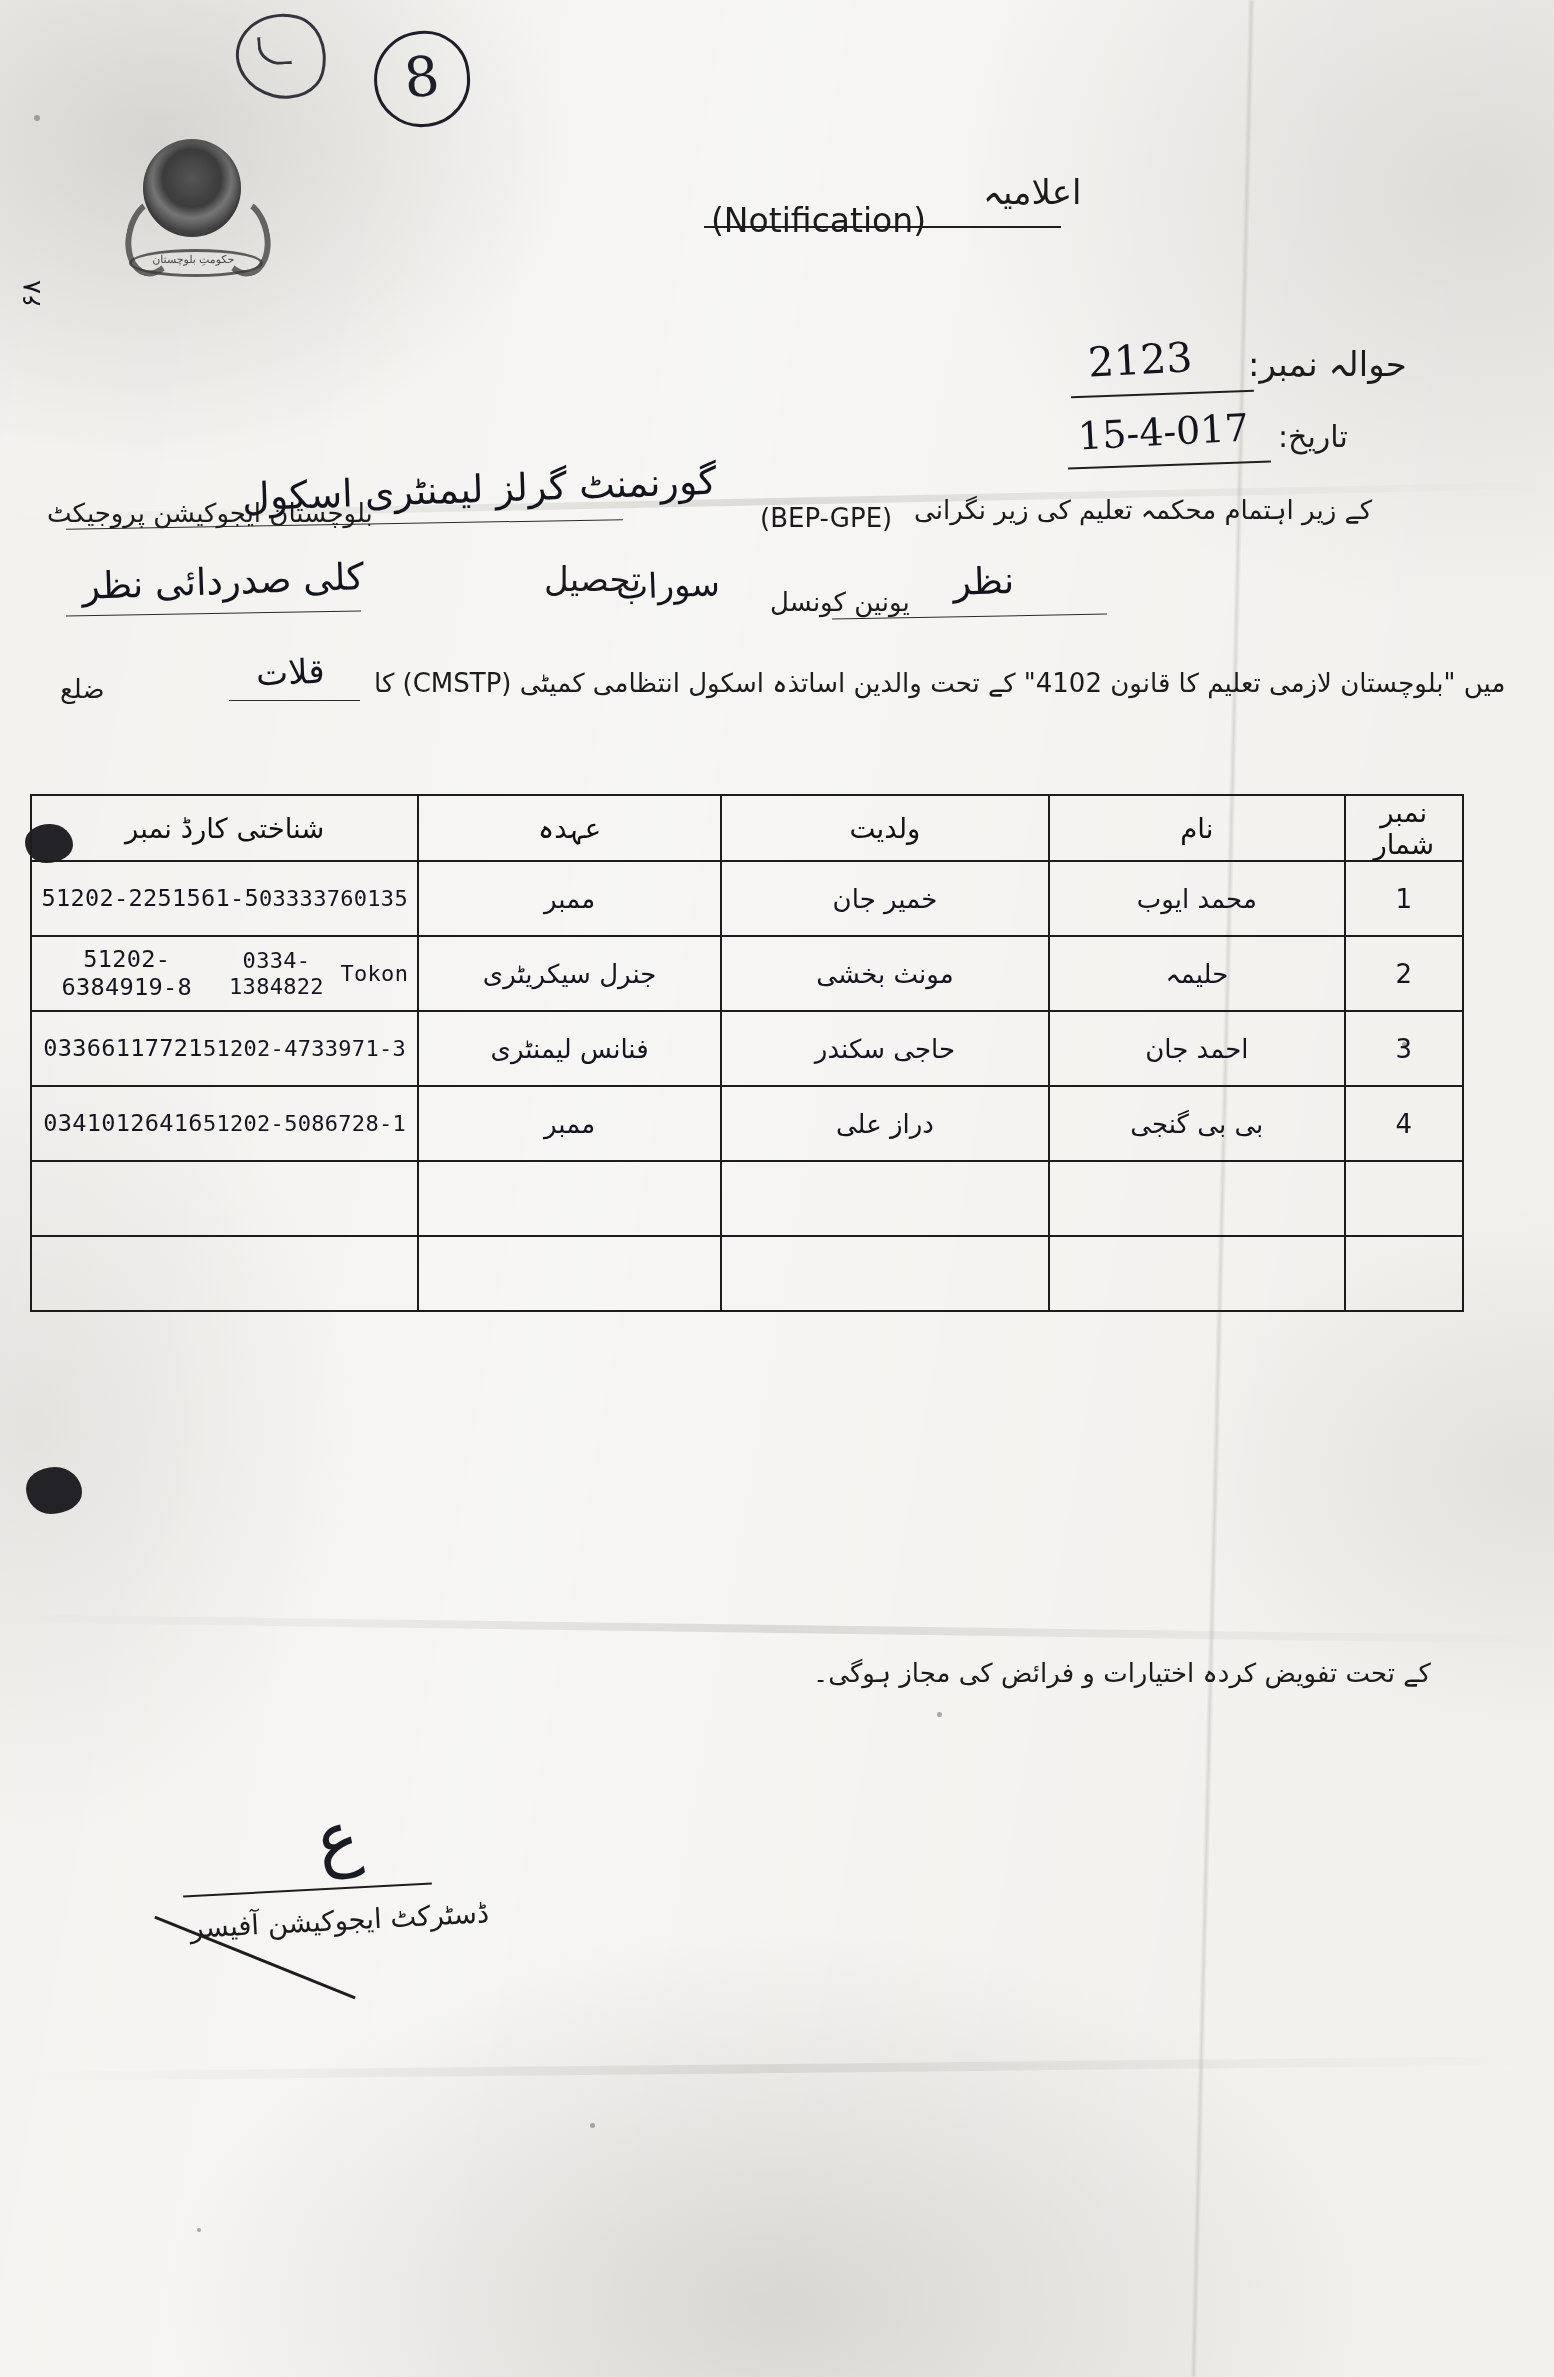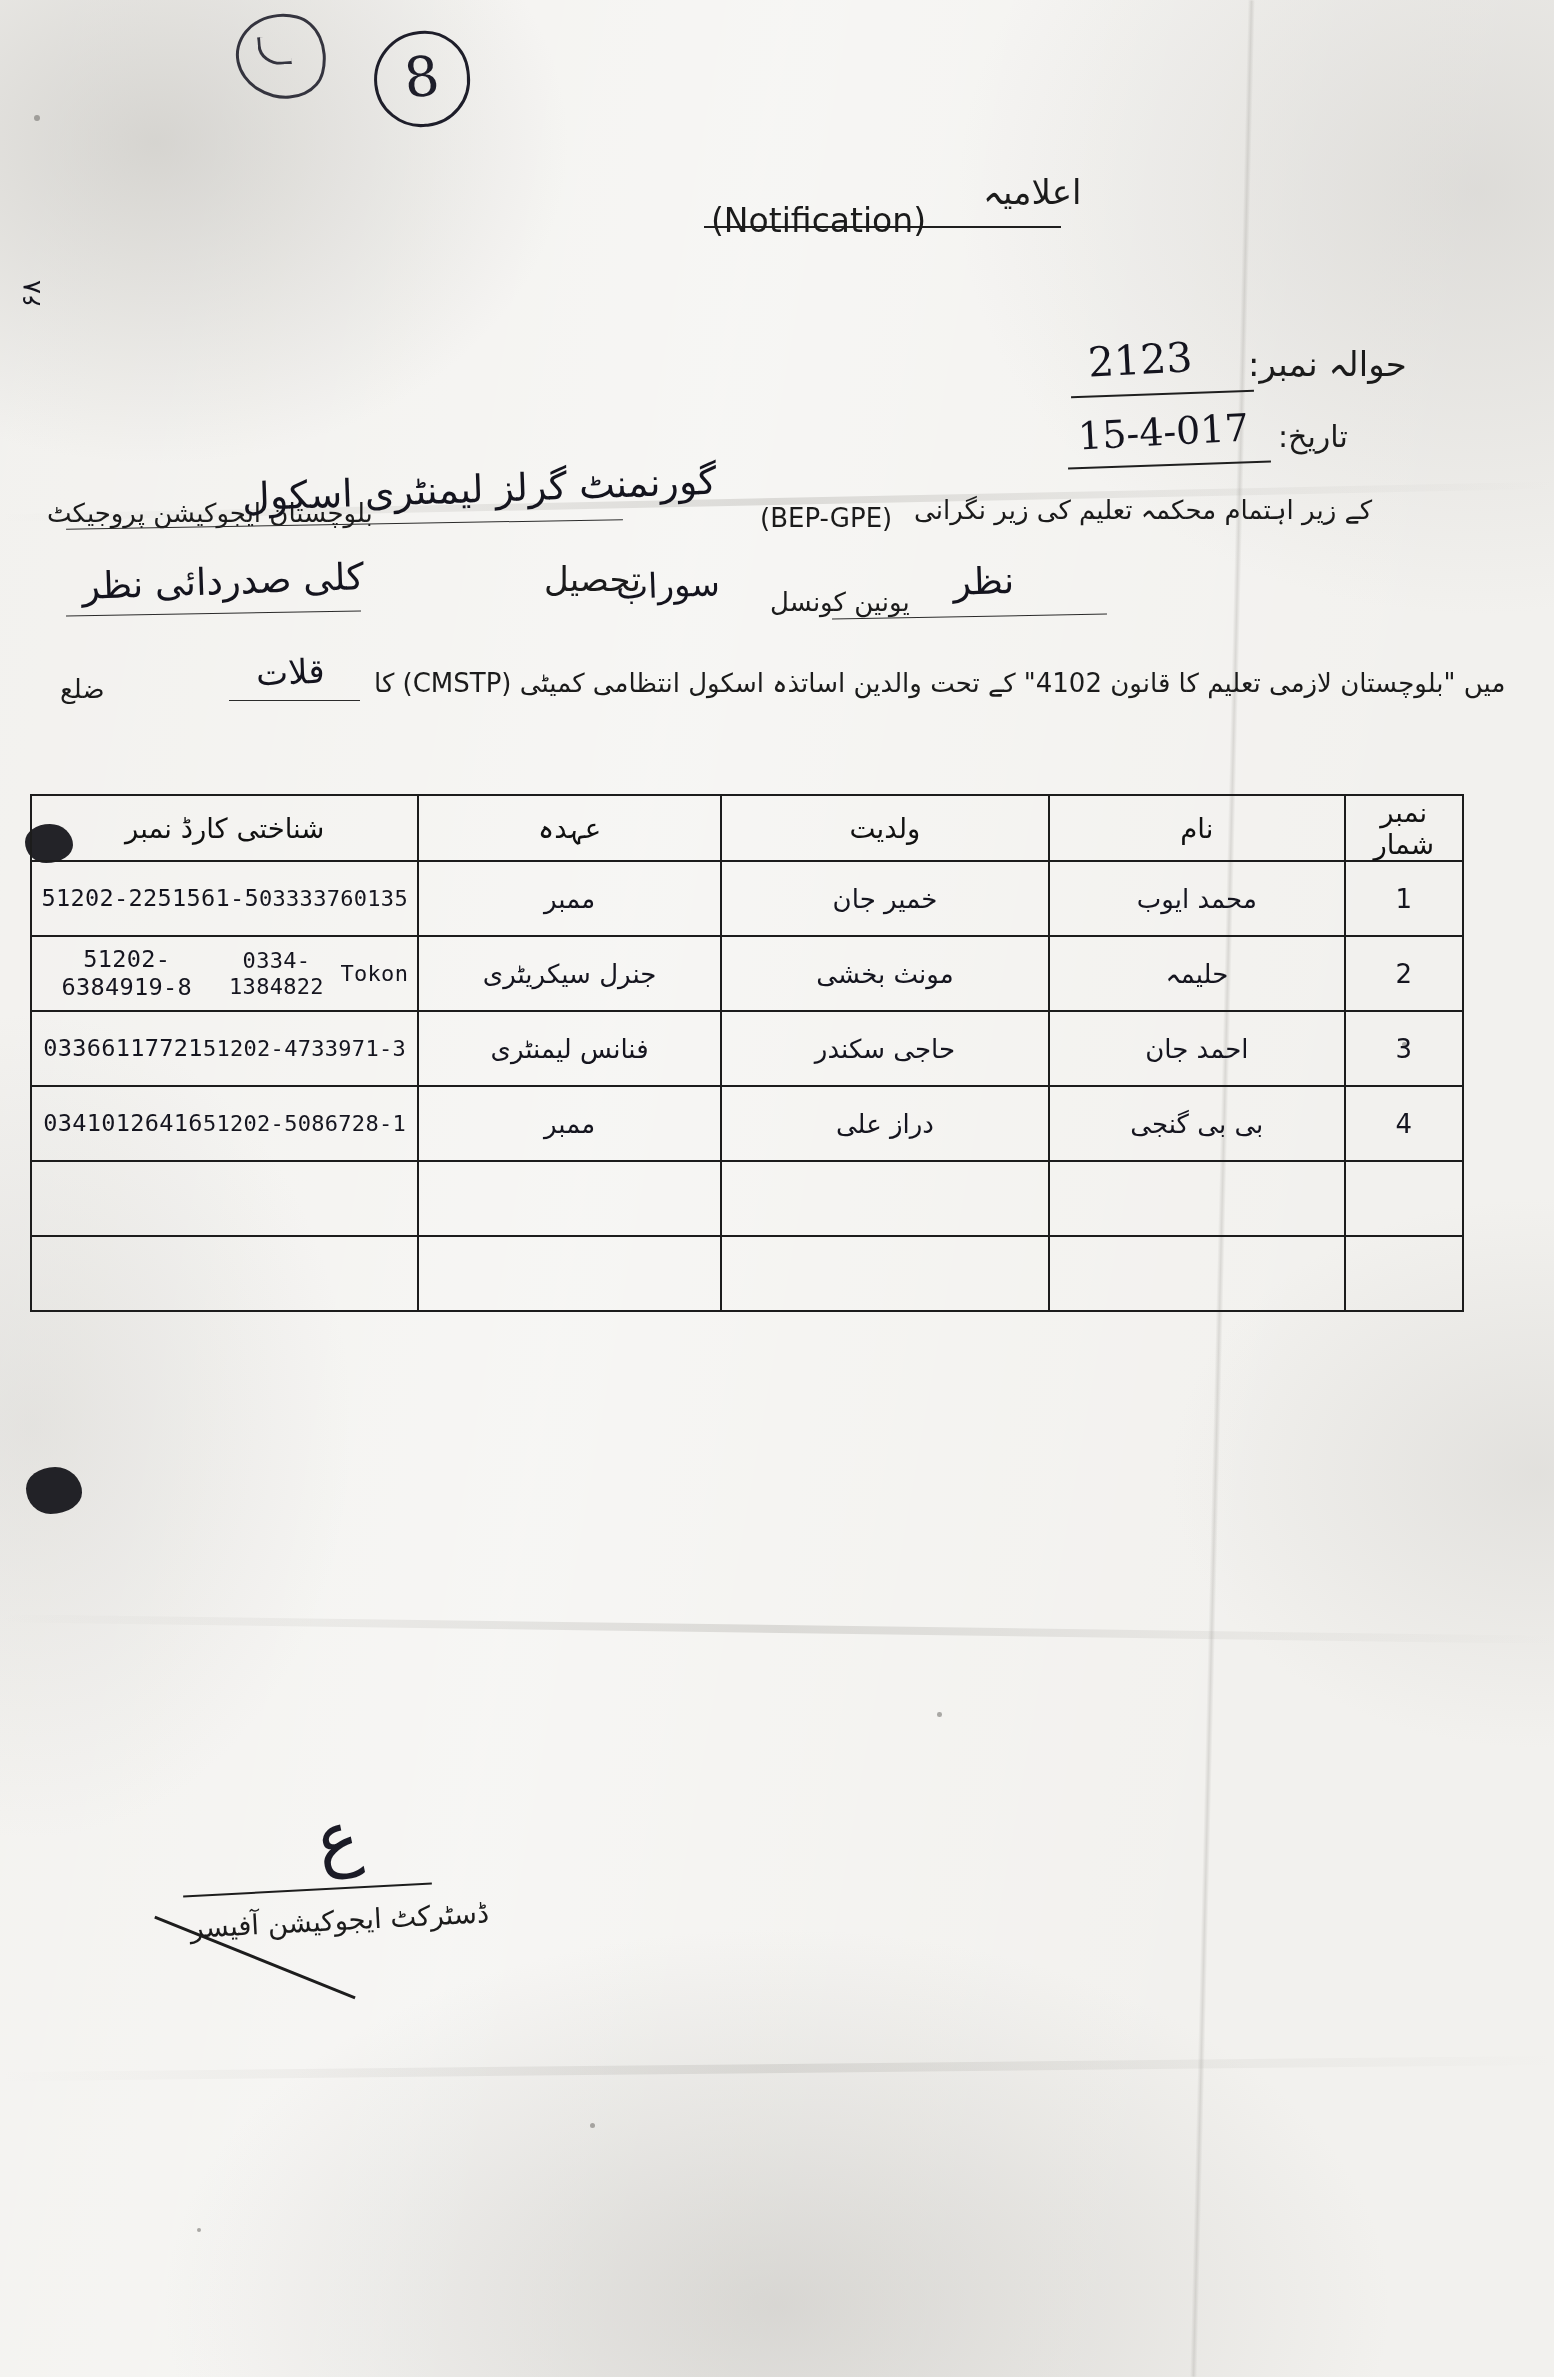"حکومتِ بلوچستان" div.emblem { html: none -> <div> <div></div> <div></div> <div></div> <div></div> <div>حکومتِ بلوچستان</div> </div> }
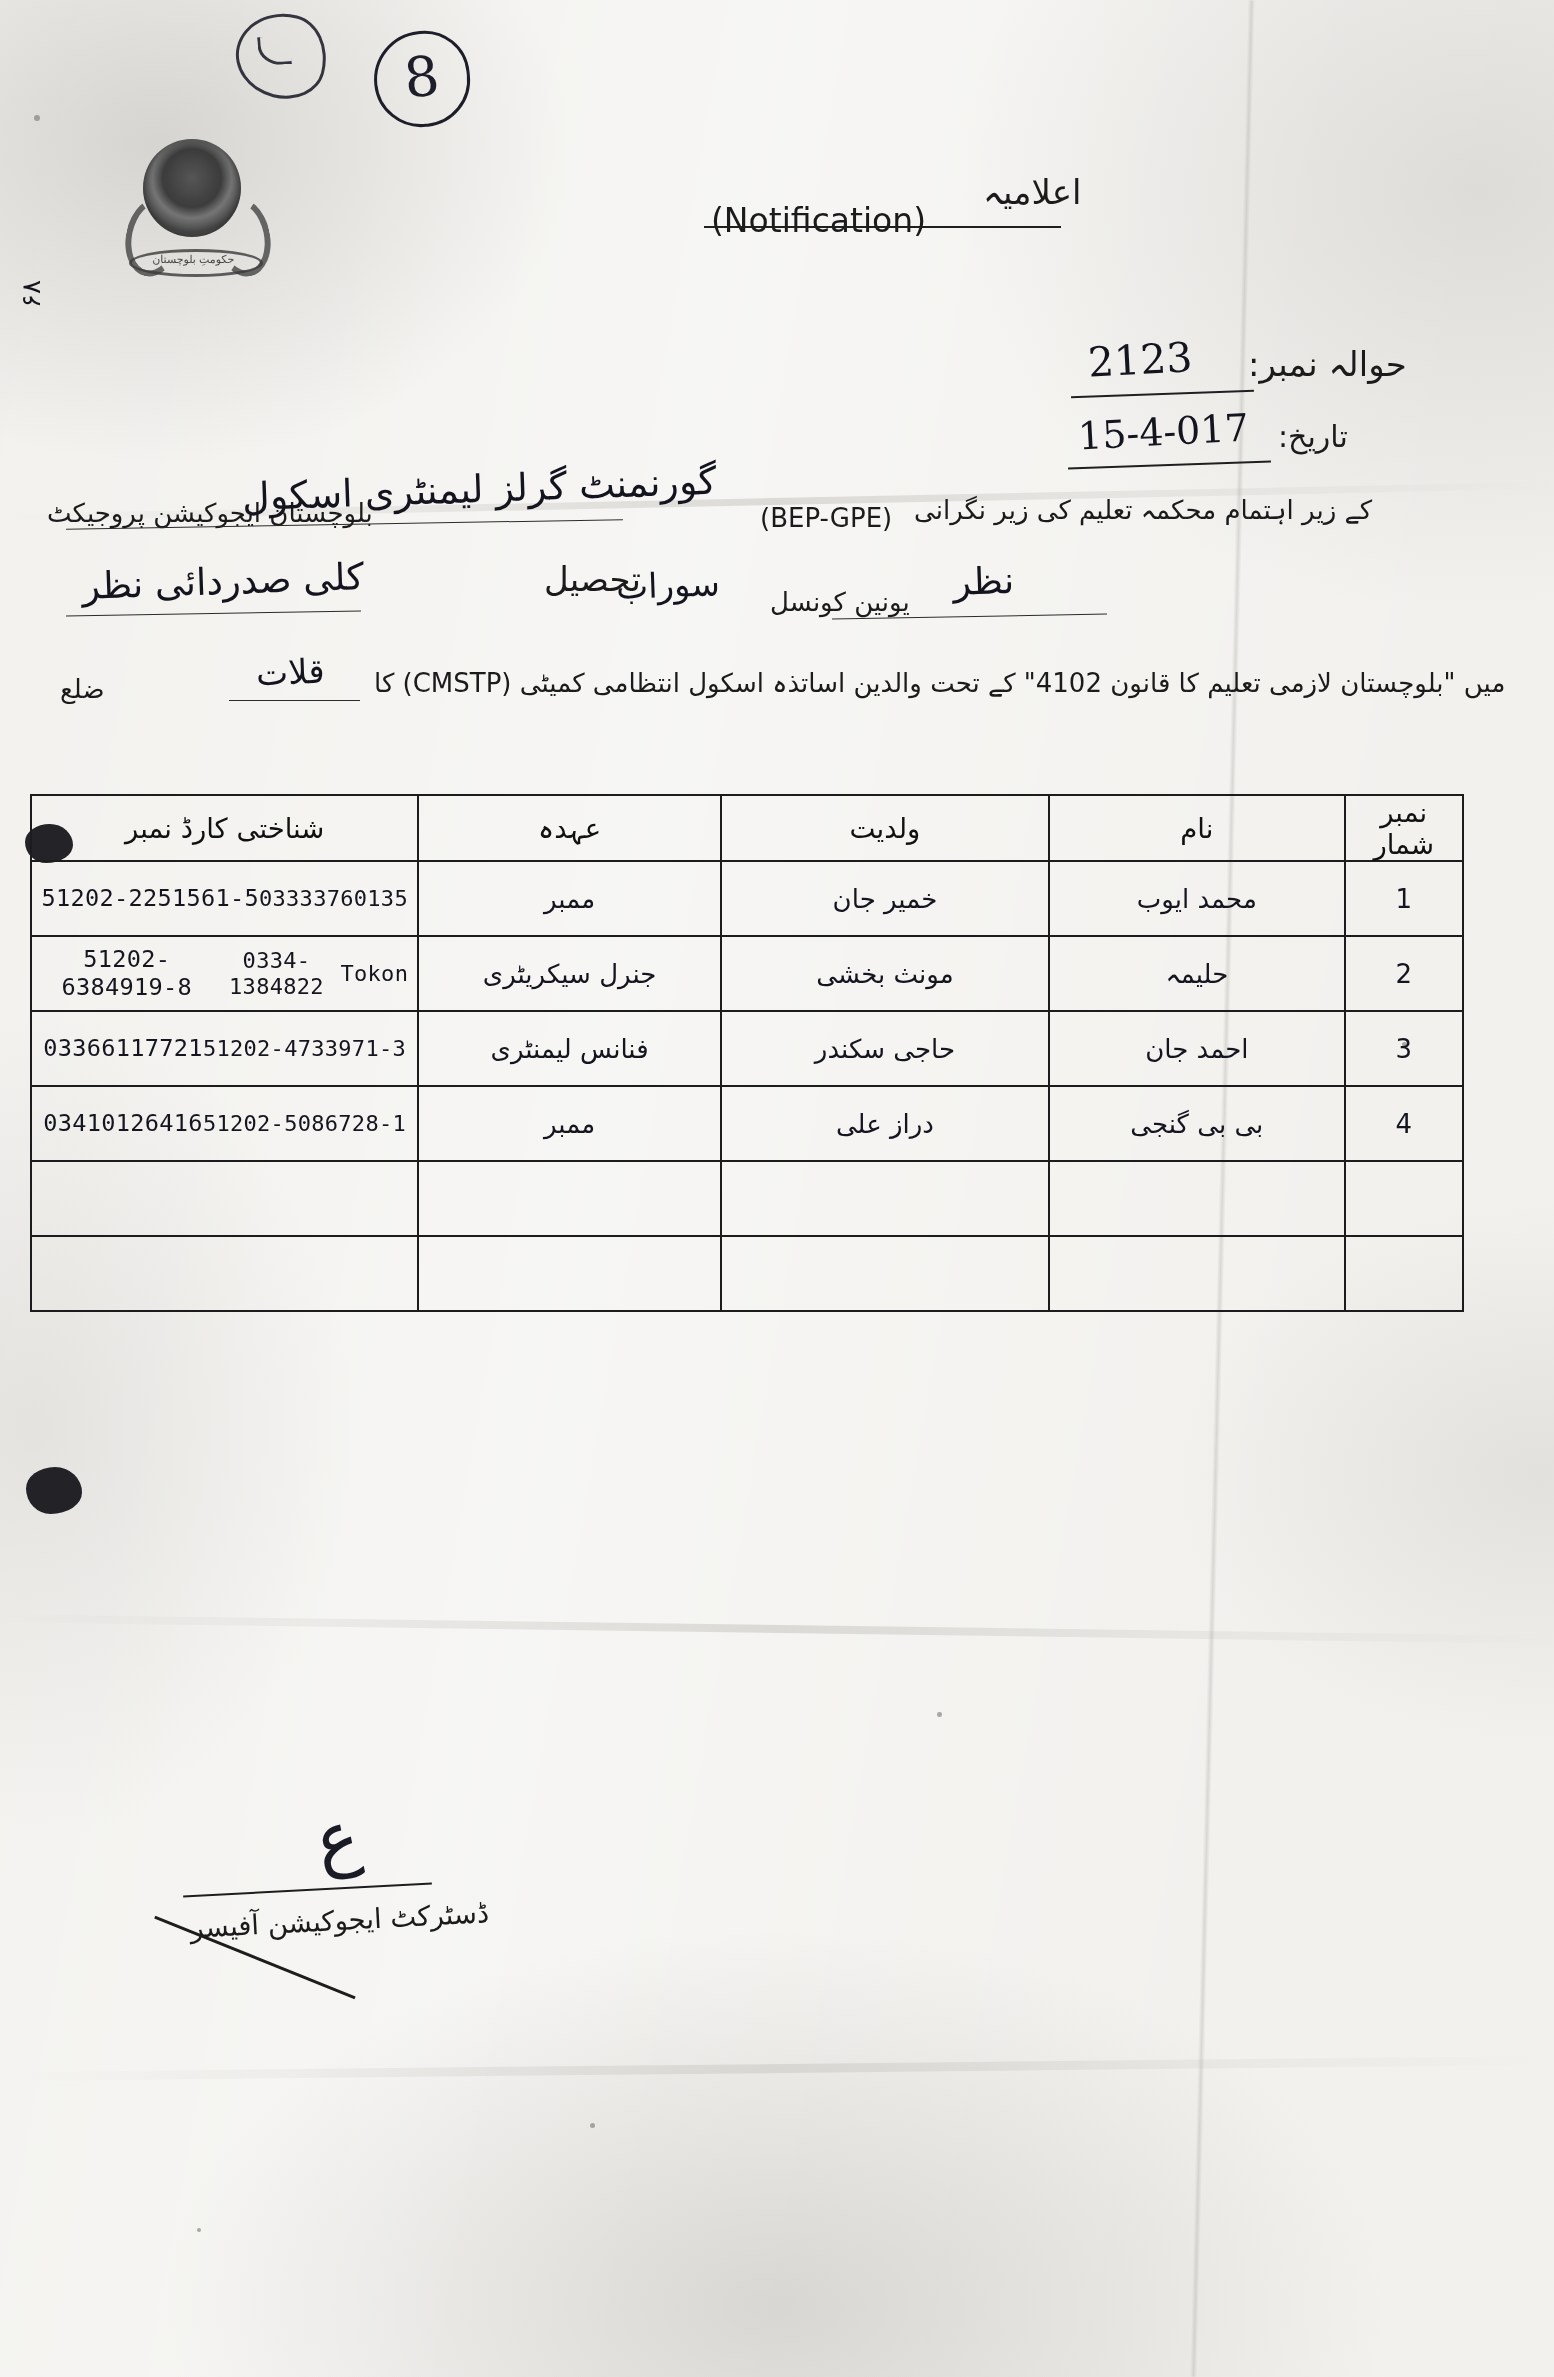"کے تحت تفویض کردہ اختیارات" div.print { html: none -> <div>کے تحت تفویض کردہ اختیارات و فرائض کی مجاز ہوگی۔</div> }
